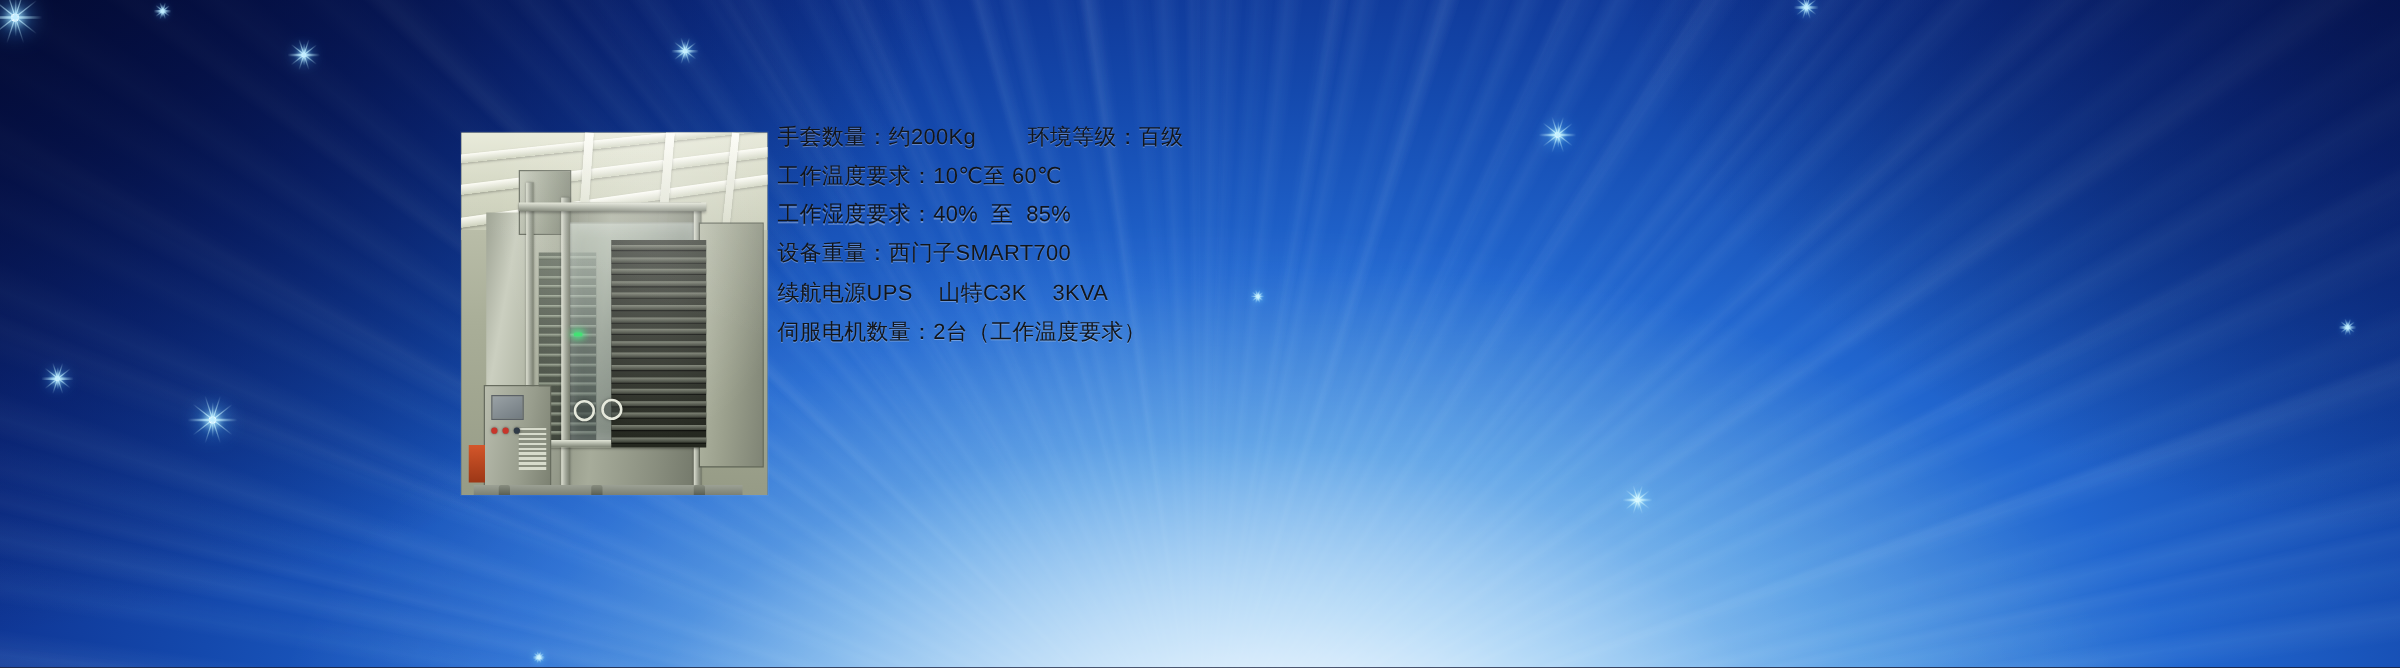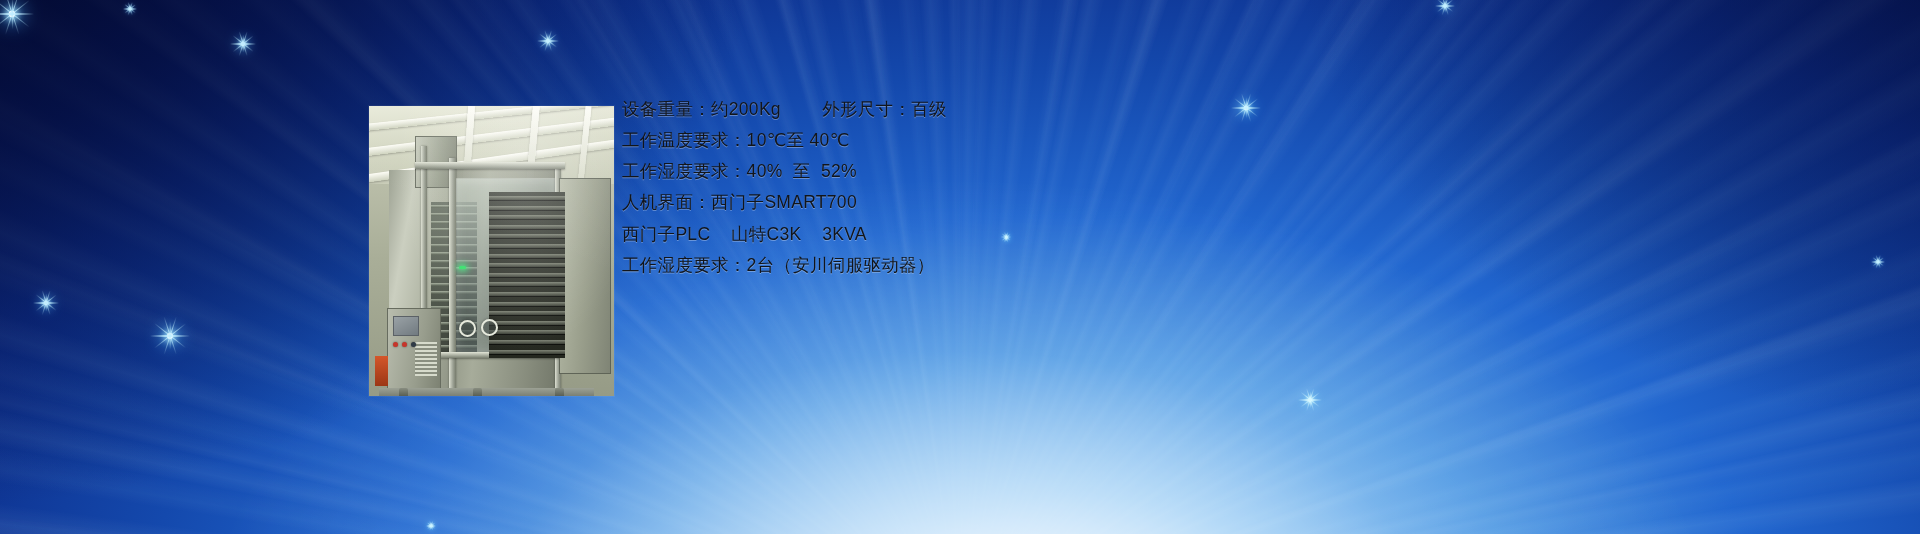"设备重量：约200Kg 外形尺寸：百级" p.spec { text: 设备重量：约200Kg        外形尺寸 -> 手套数量：约200Kg        环境等级 }
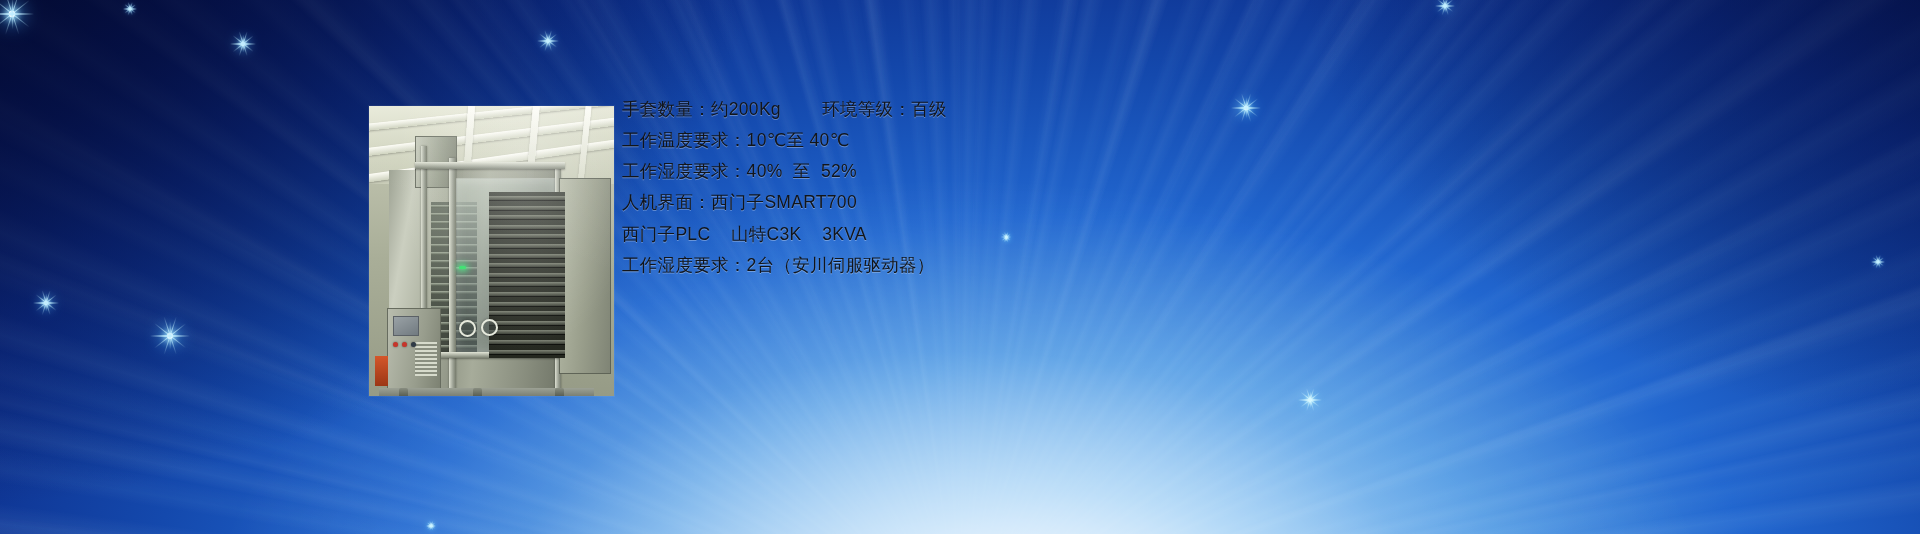"工作温度要求：10℃至 40℃" p.spec { text: 40 -> 60 }
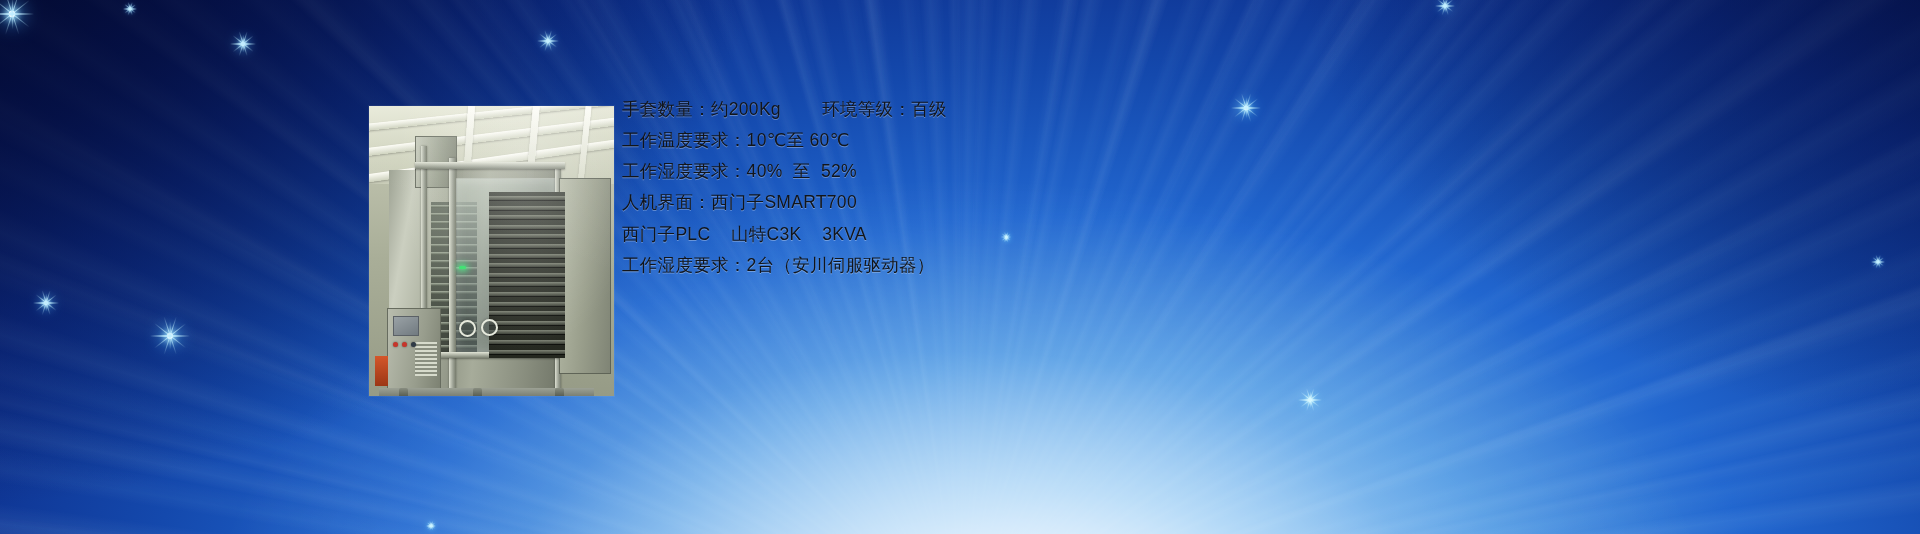"工作湿度要求：40% 至 52%" p.spec { text: 52% -> 85% }
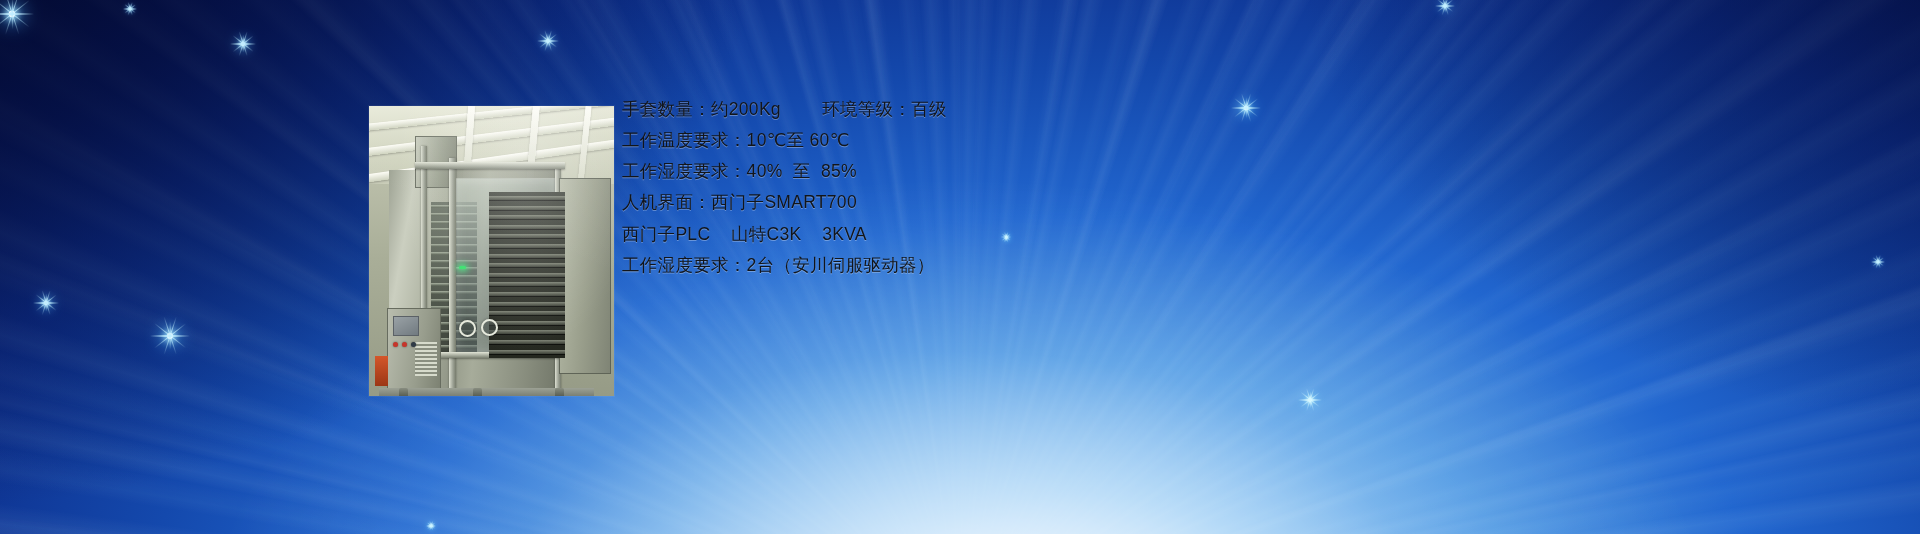"人机界面：西门子SMART700" p.spec { text: 人机界面 -> 设备重量 }
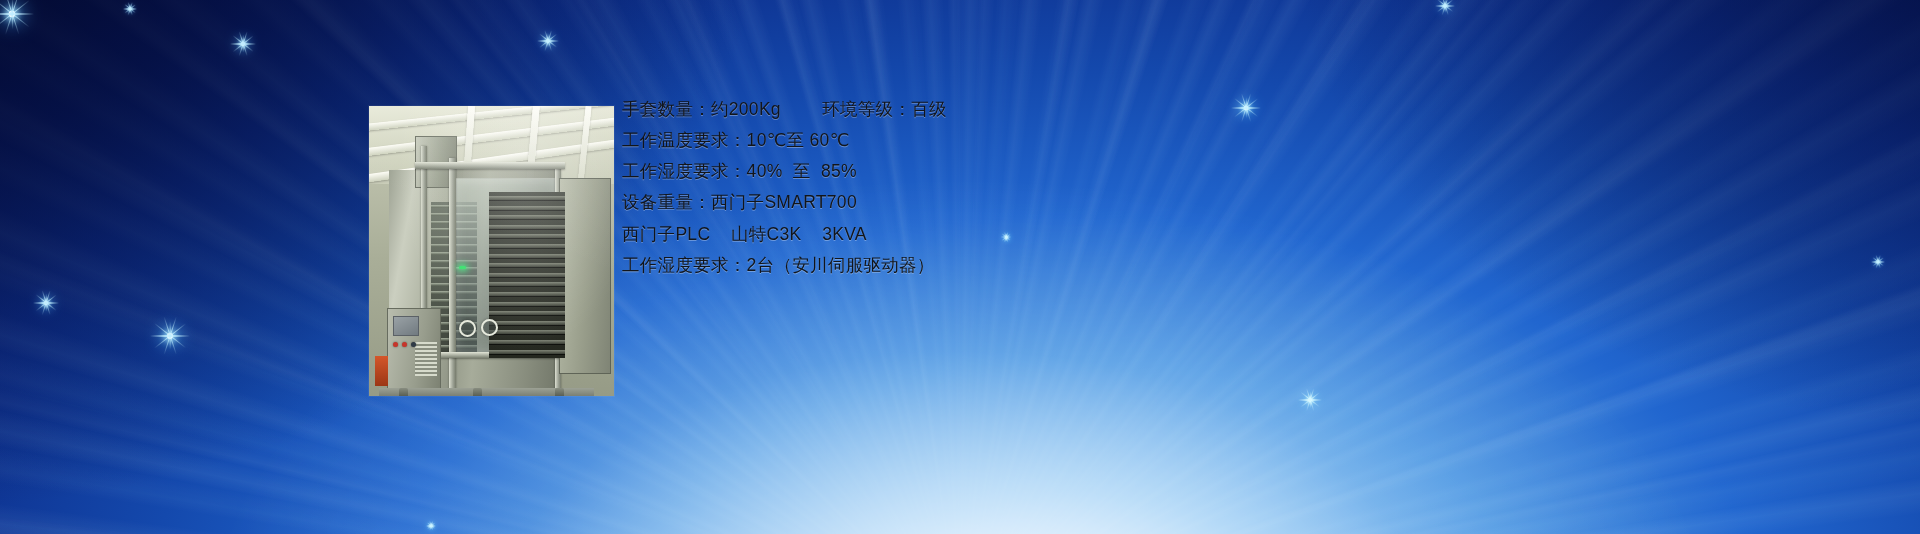"西门子PLC 山特C3K 3KVA" p.spec { text: 西门子PLC -> 续航电源UPS }
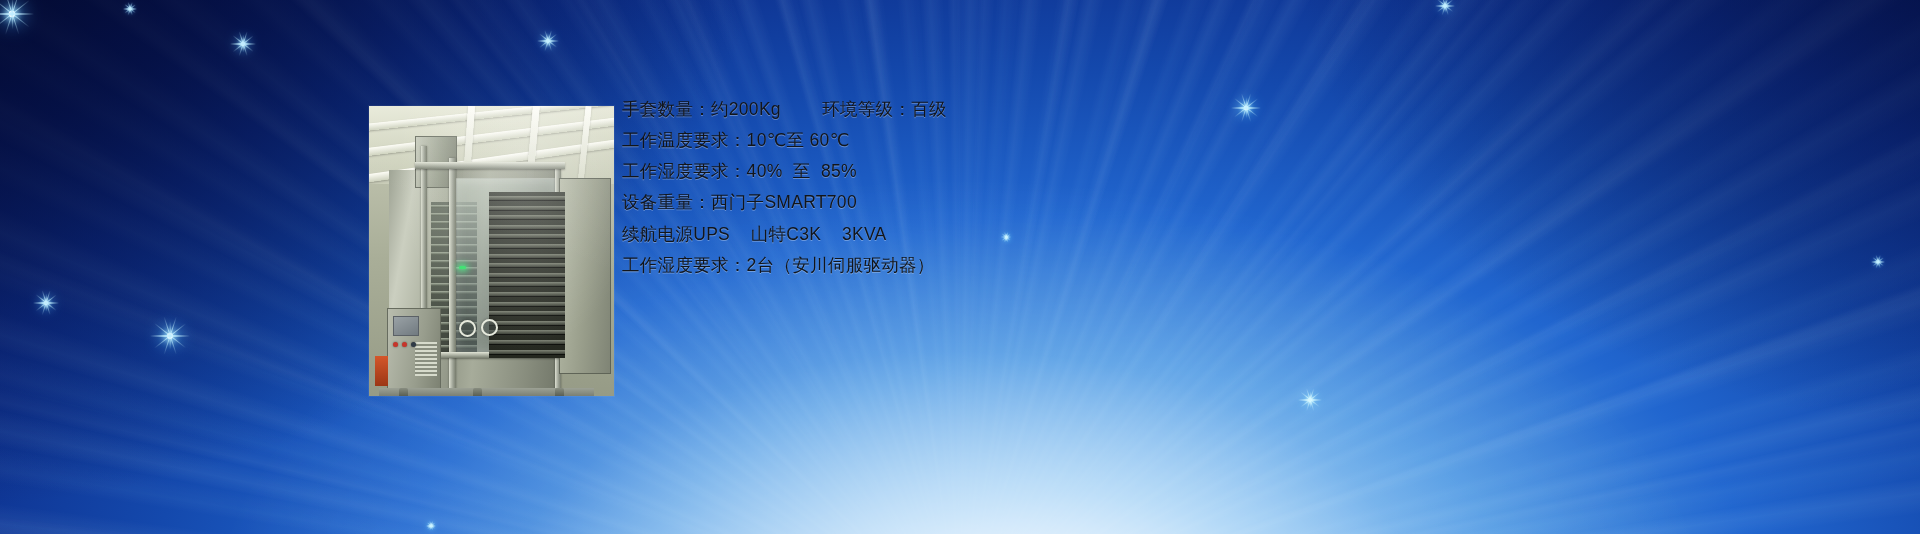"工作湿度要求：2台（安川伺服驱动器）" p.spec { text: 工作湿度要求：2台（安川伺服驱动器 -> 伺服电机数量：2台（工作温度要求 }
